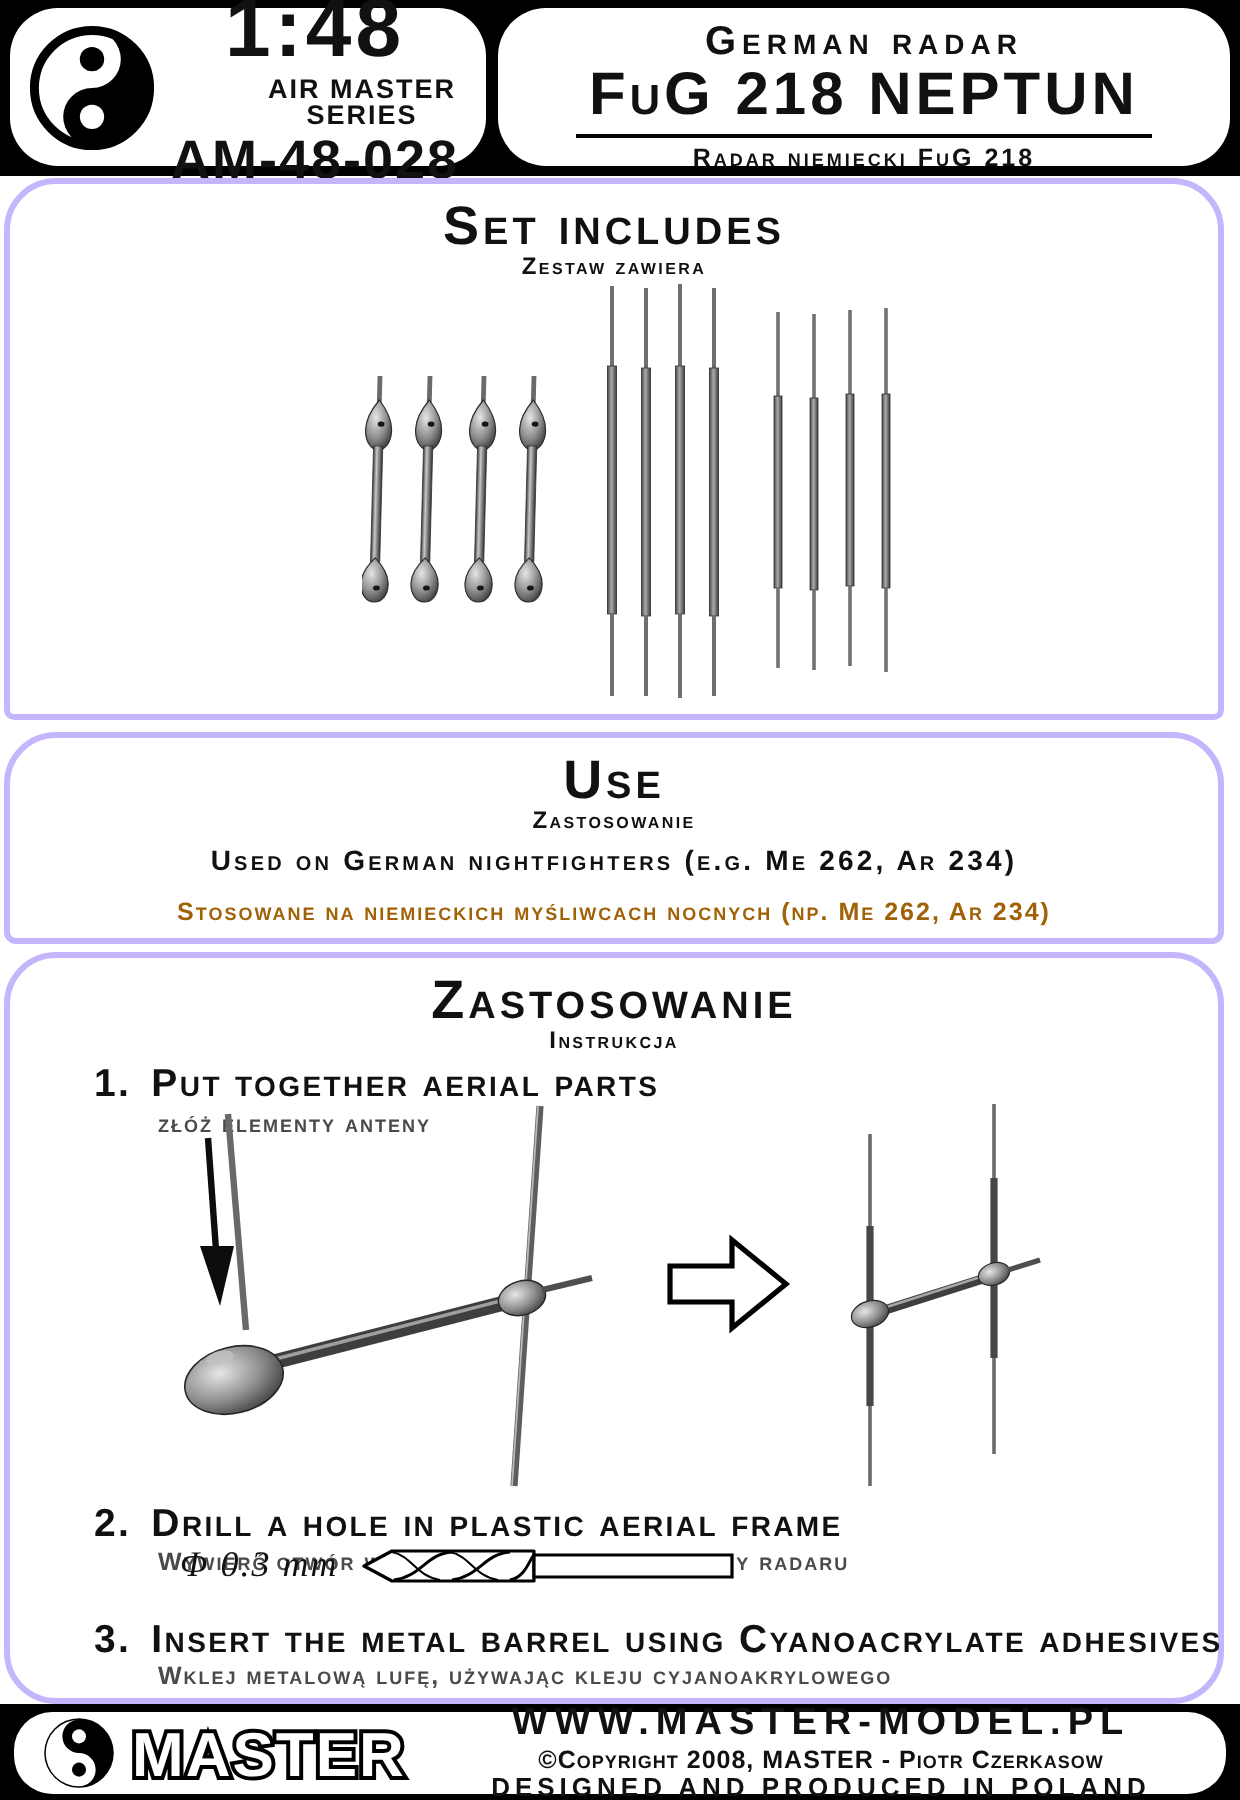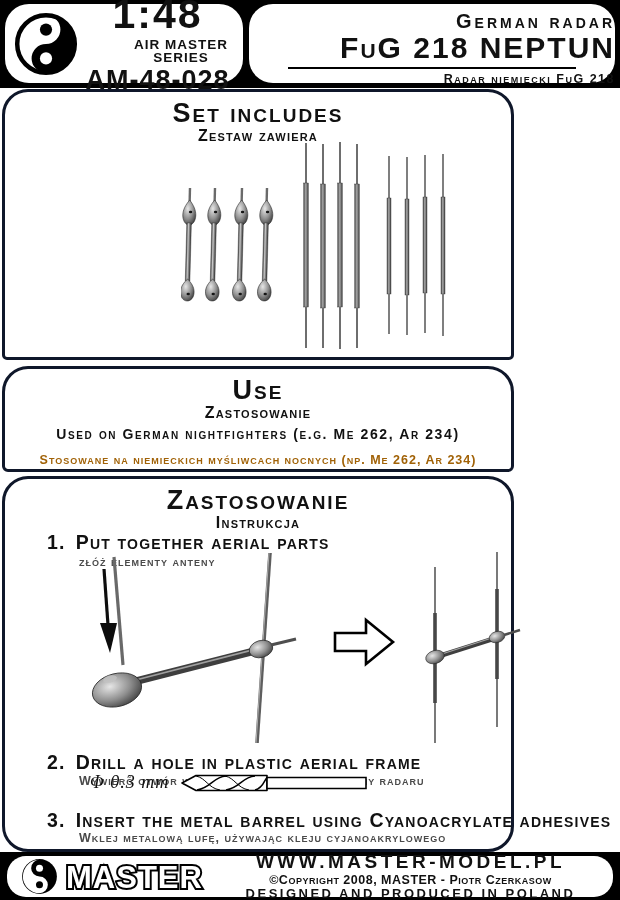"German radar" .hdr-right { text-align: right -> center }
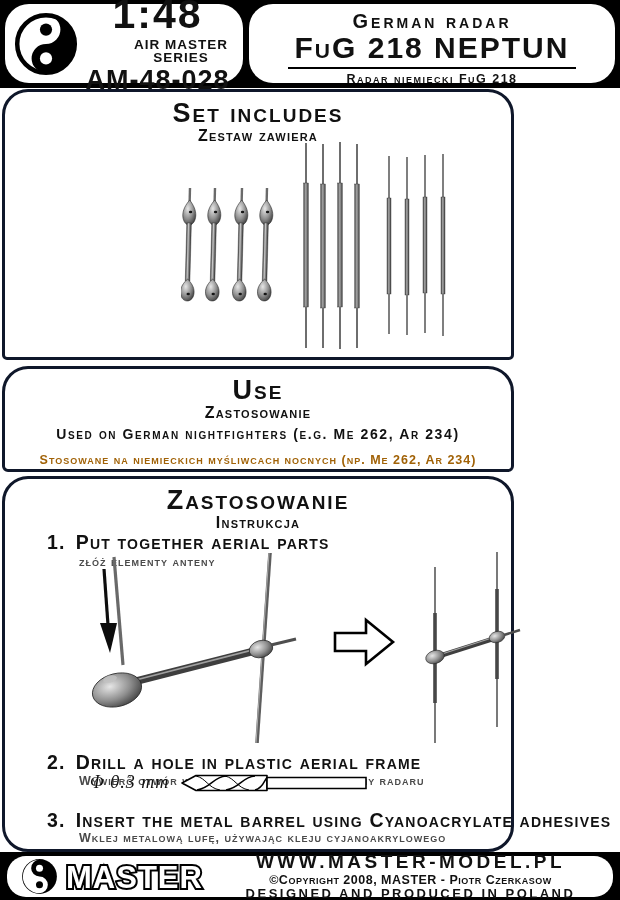"Set includes" .section { border: 3px solid #0f172a -> 3px solid #c4b5fd; width: 512px -> 610px }
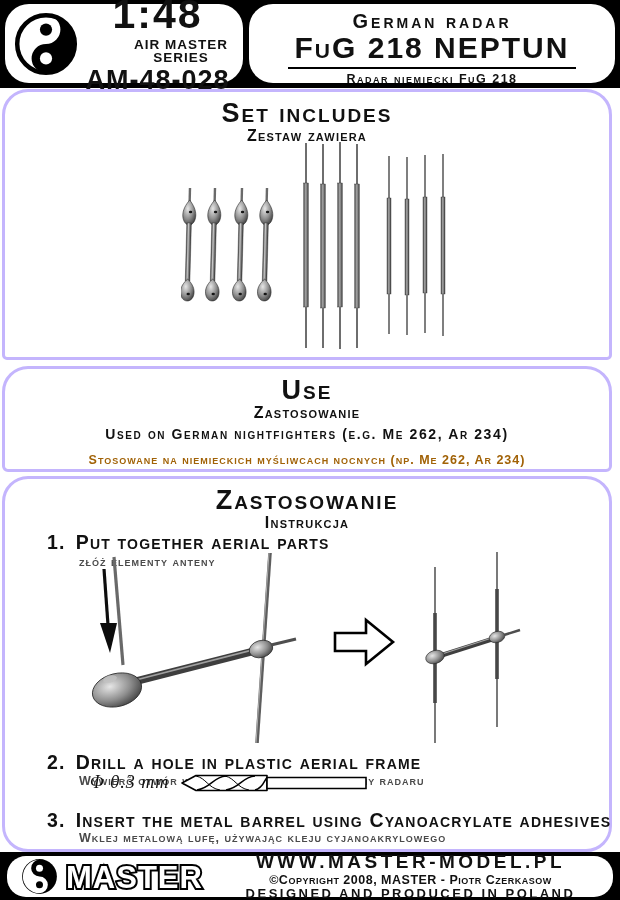"Zestaw zawiera" .sec-sub { font-size: 16px -> 12px }
